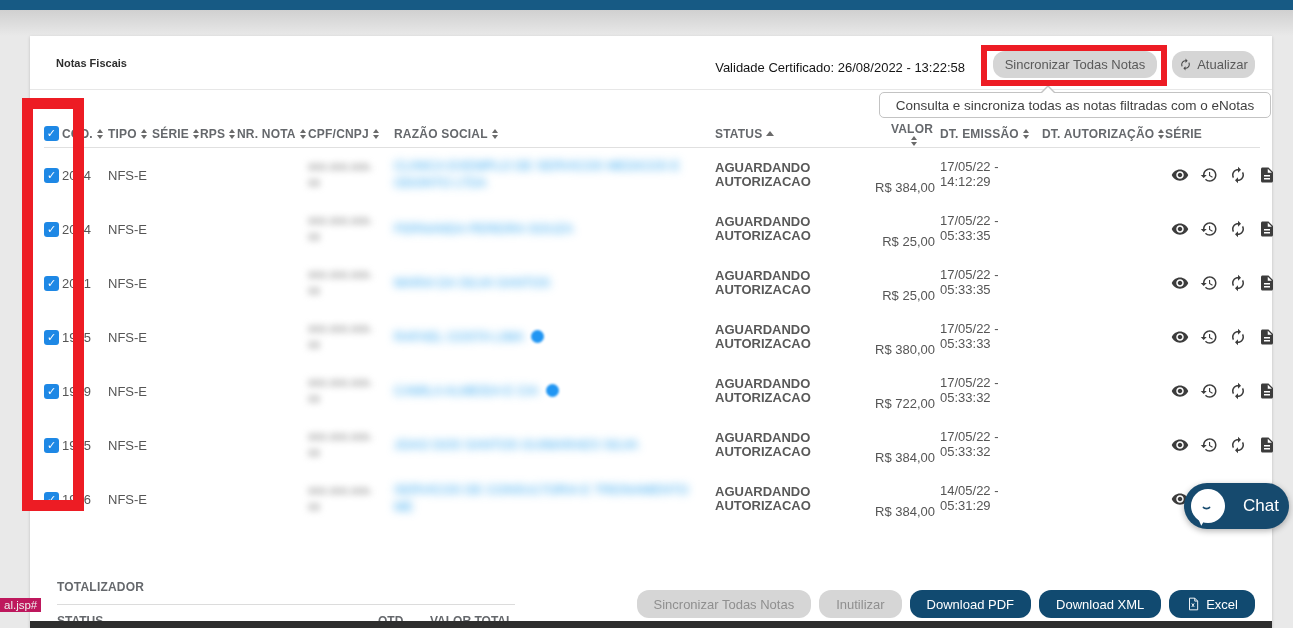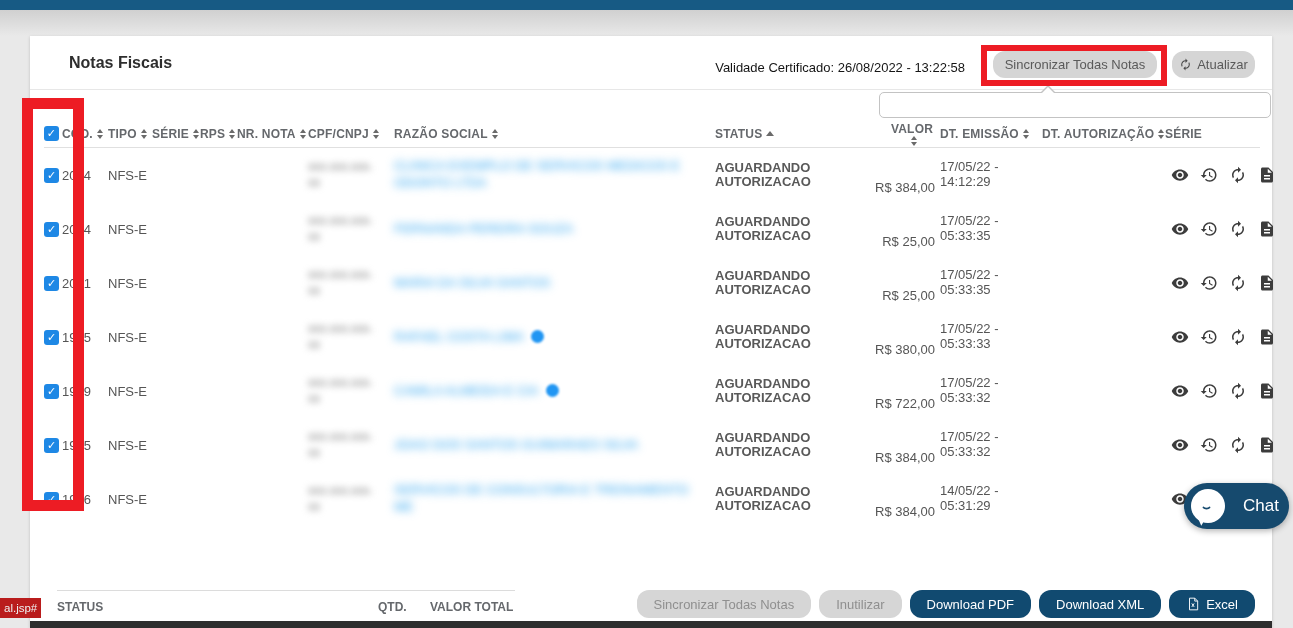"Notas Fiscais" .page-title { font-size: 16px -> 11px; padding-left: 39px -> 26px }
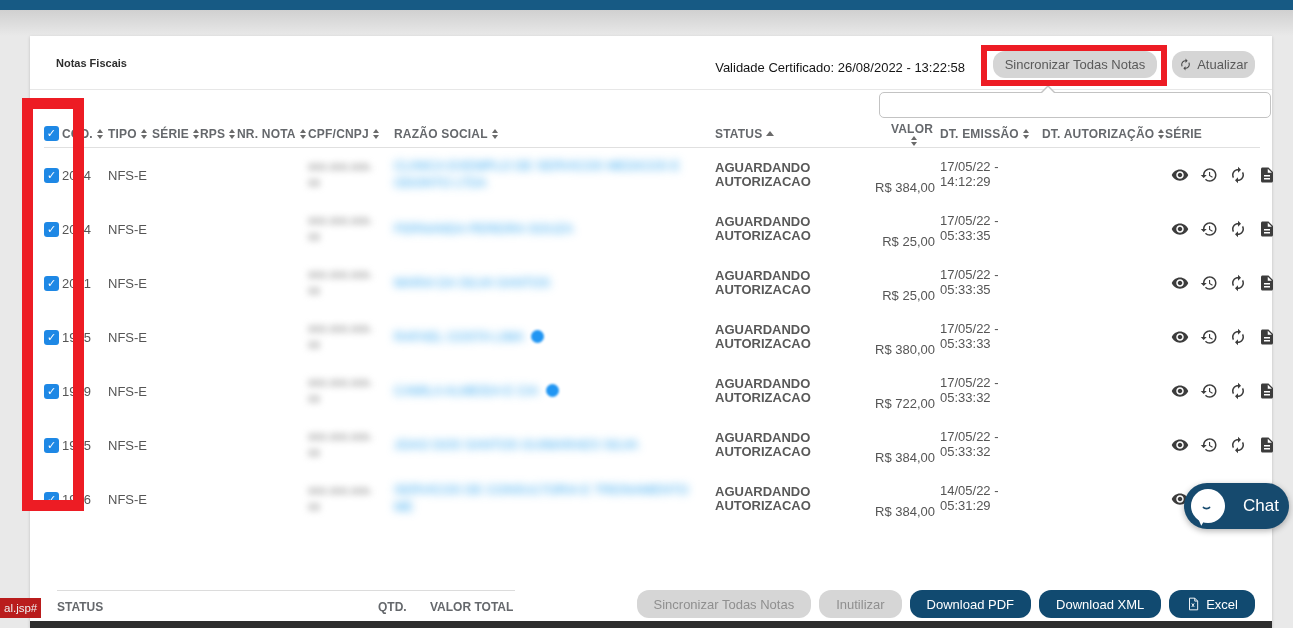"Consulta e sincroniza todas as" span { html: none -> <span>Consulta e sincroniza todas as notas filtradas com o eNotas</span> }
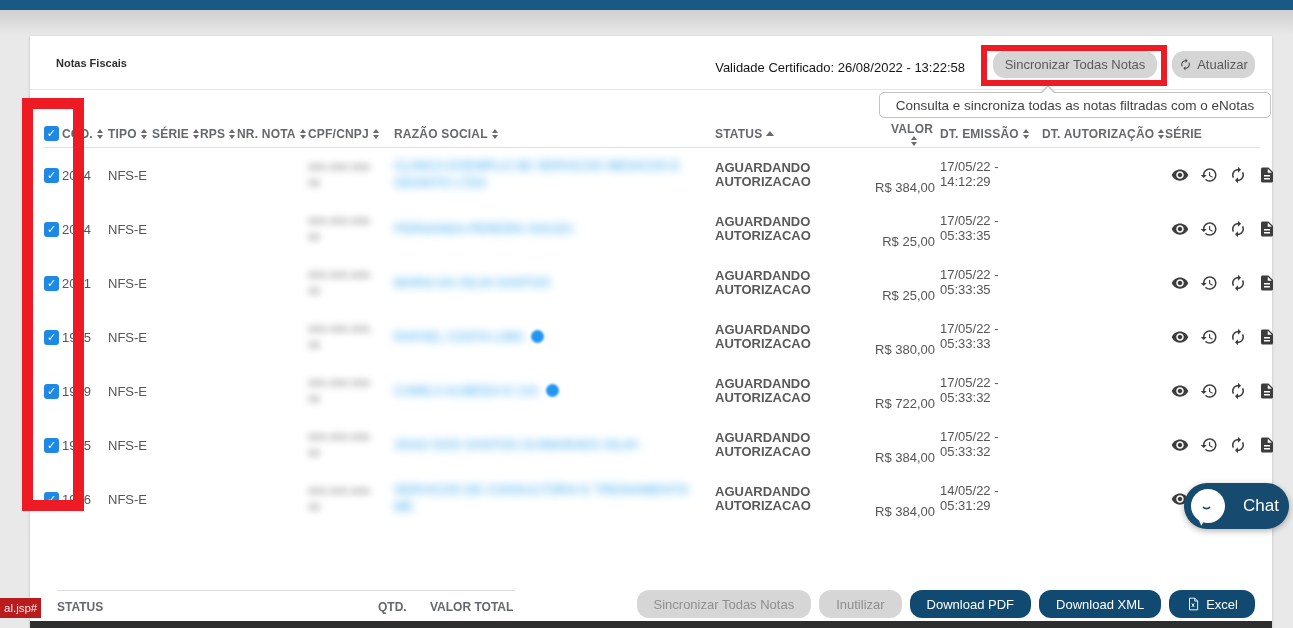"TOTALIZADOR" div.tot-title { html: none -> <div>TOTALIZADOR</div> }
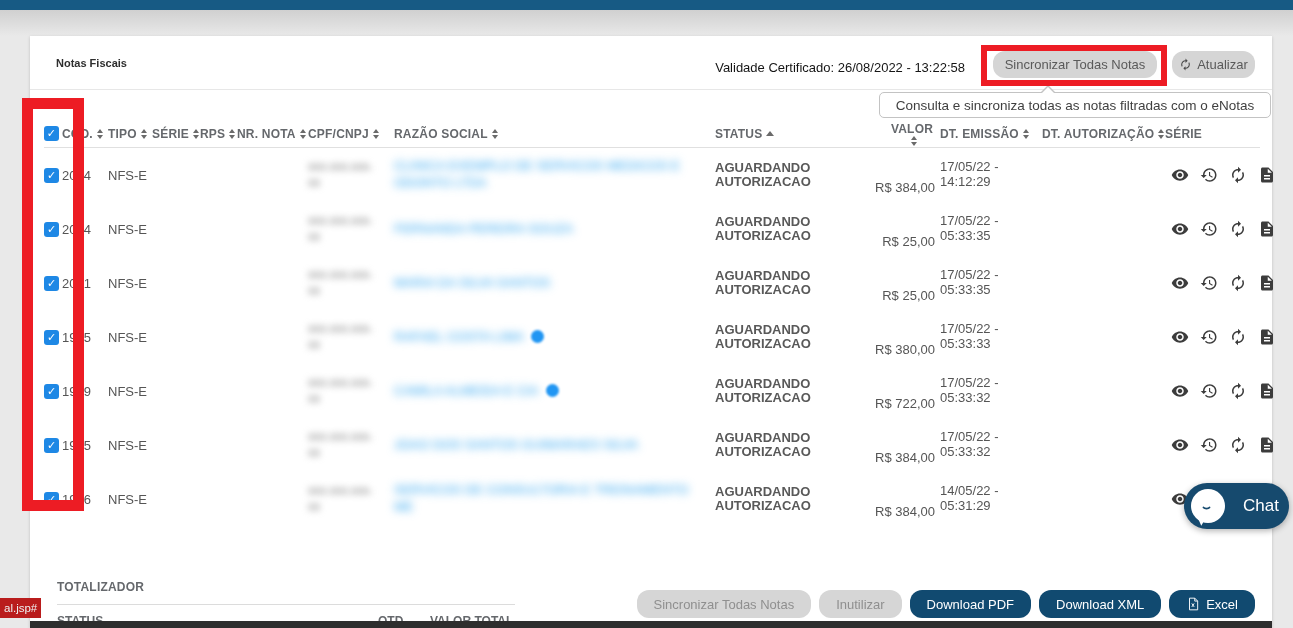"al.jsp#" .status-bar { background: #b91c1c -> #be185d; height: 20px -> 14px }
